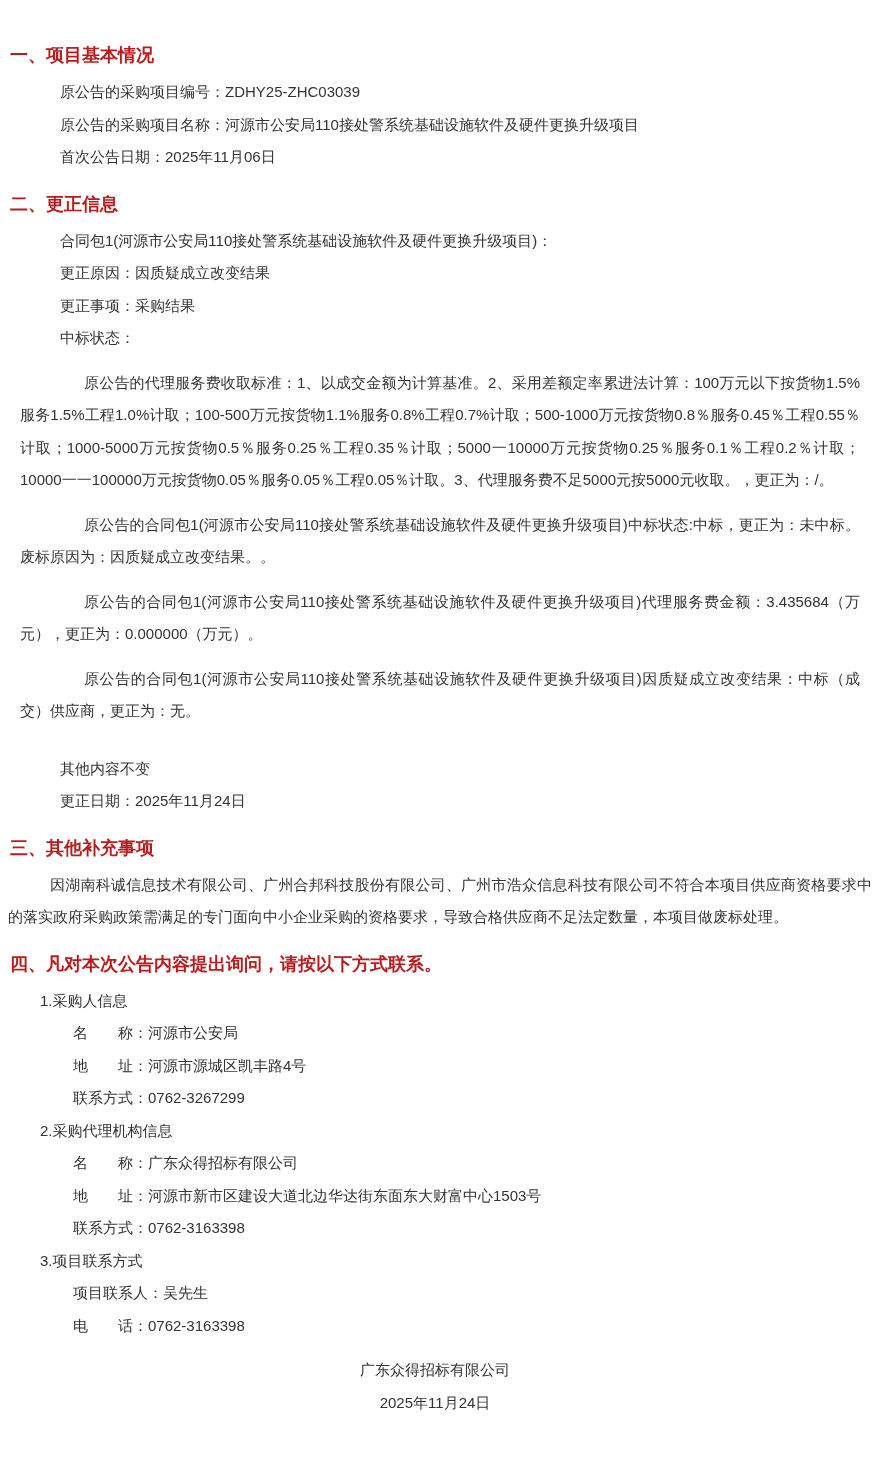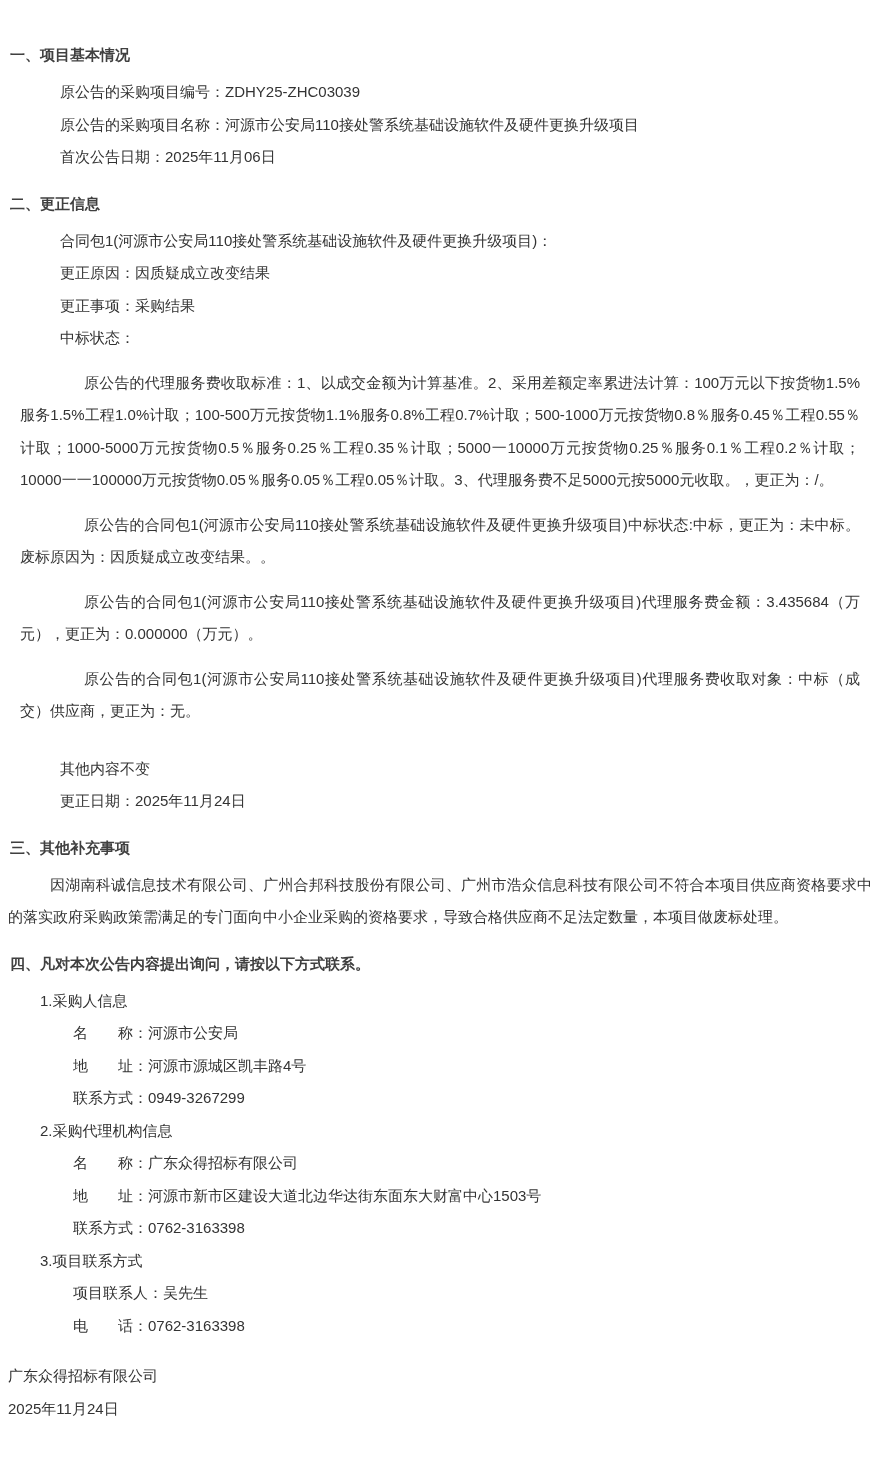"一、项目基本情况" .sec-heading { color: #404040 -> #b91c1c; font-size: 15px -> 18px }
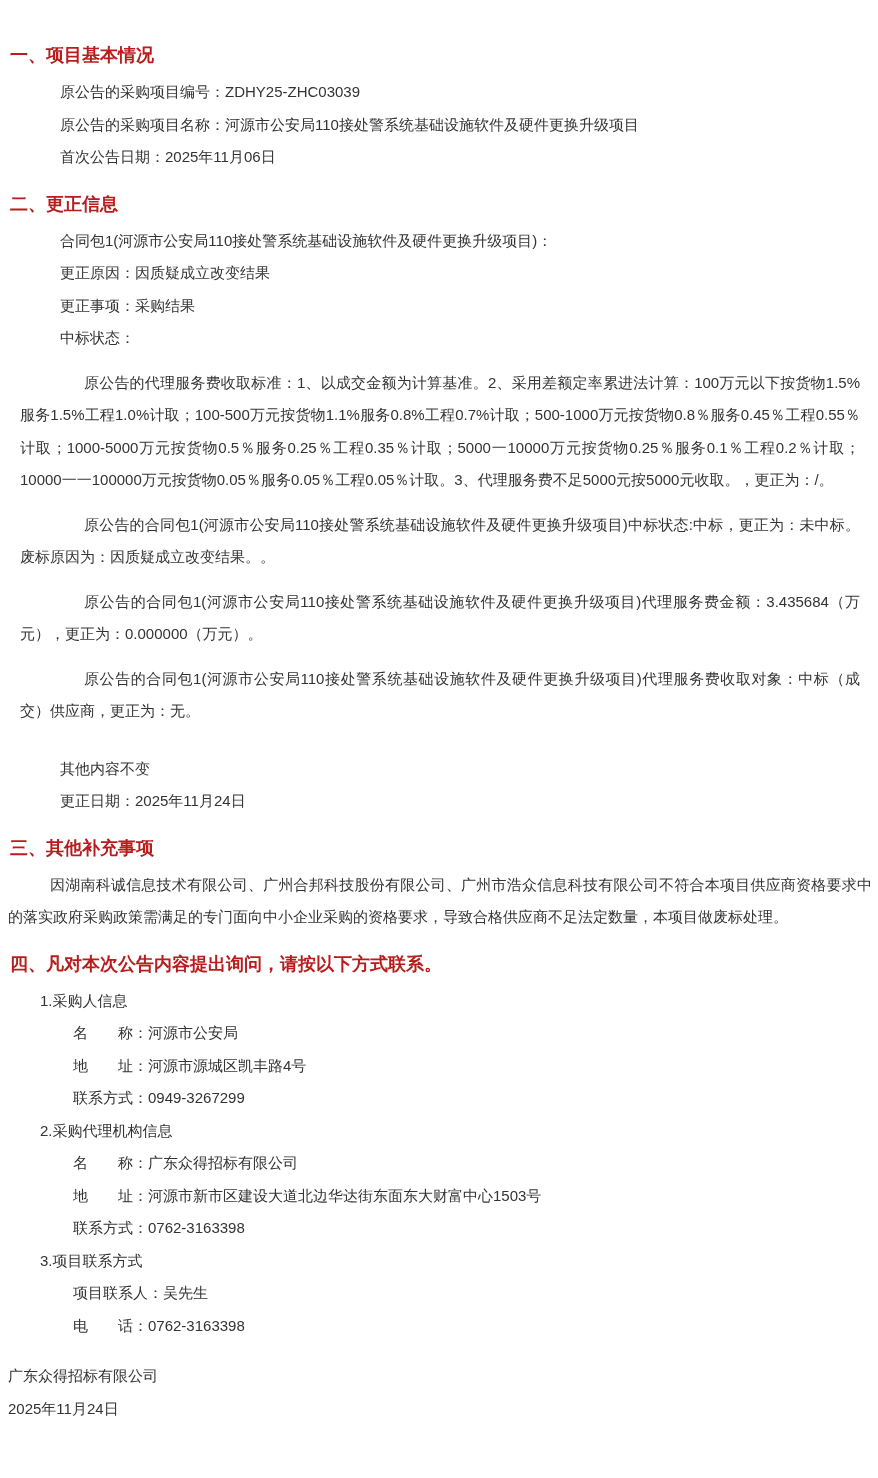"原公告的合同包1(河源市公安局110接处警系统基础设施软件及硬件更换升级项目)代理服务费收取对象" p.para { text: 代理服务费收取对象 -> 因质疑成立改变结果 }
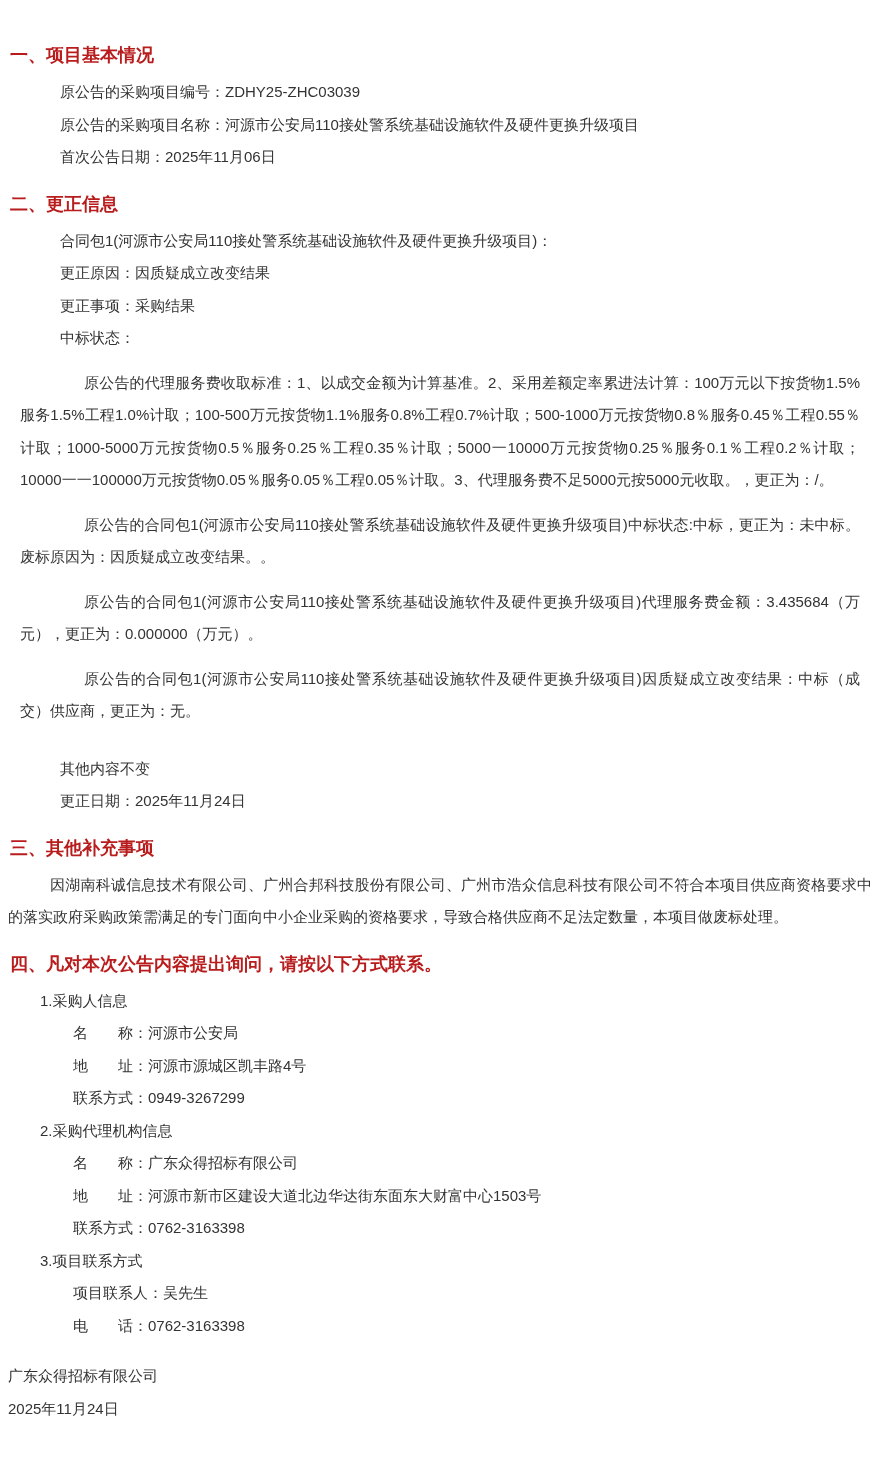"联系方式：0949-3267299" div.contact-line { text: 0949-3267299 -> 0762-3267299 }
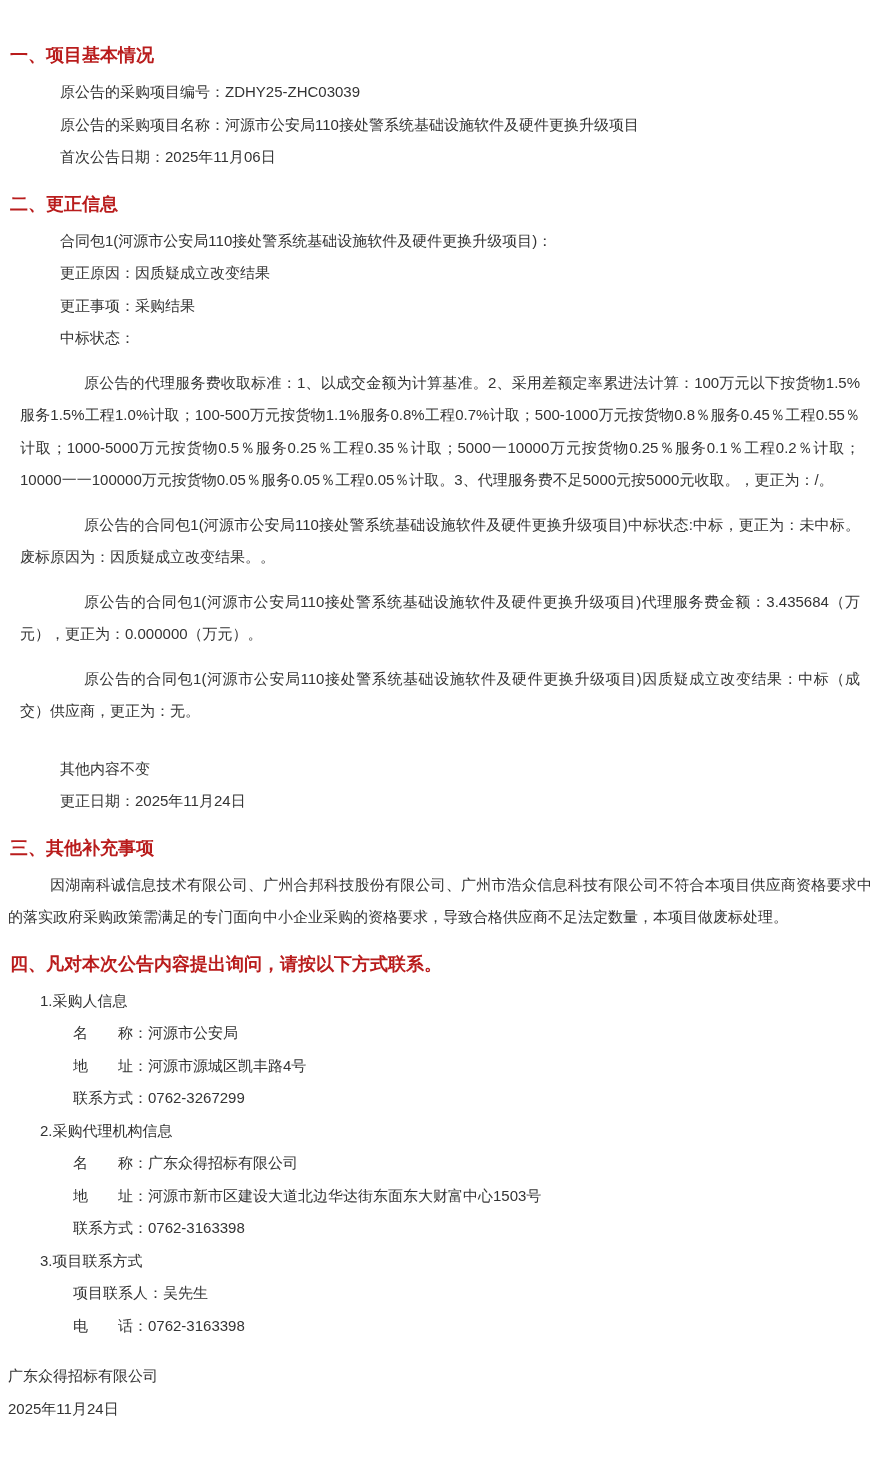"广东众得招标有限公司" .footer { margin-top: 18px -> 12px; text-align: left -> center }
